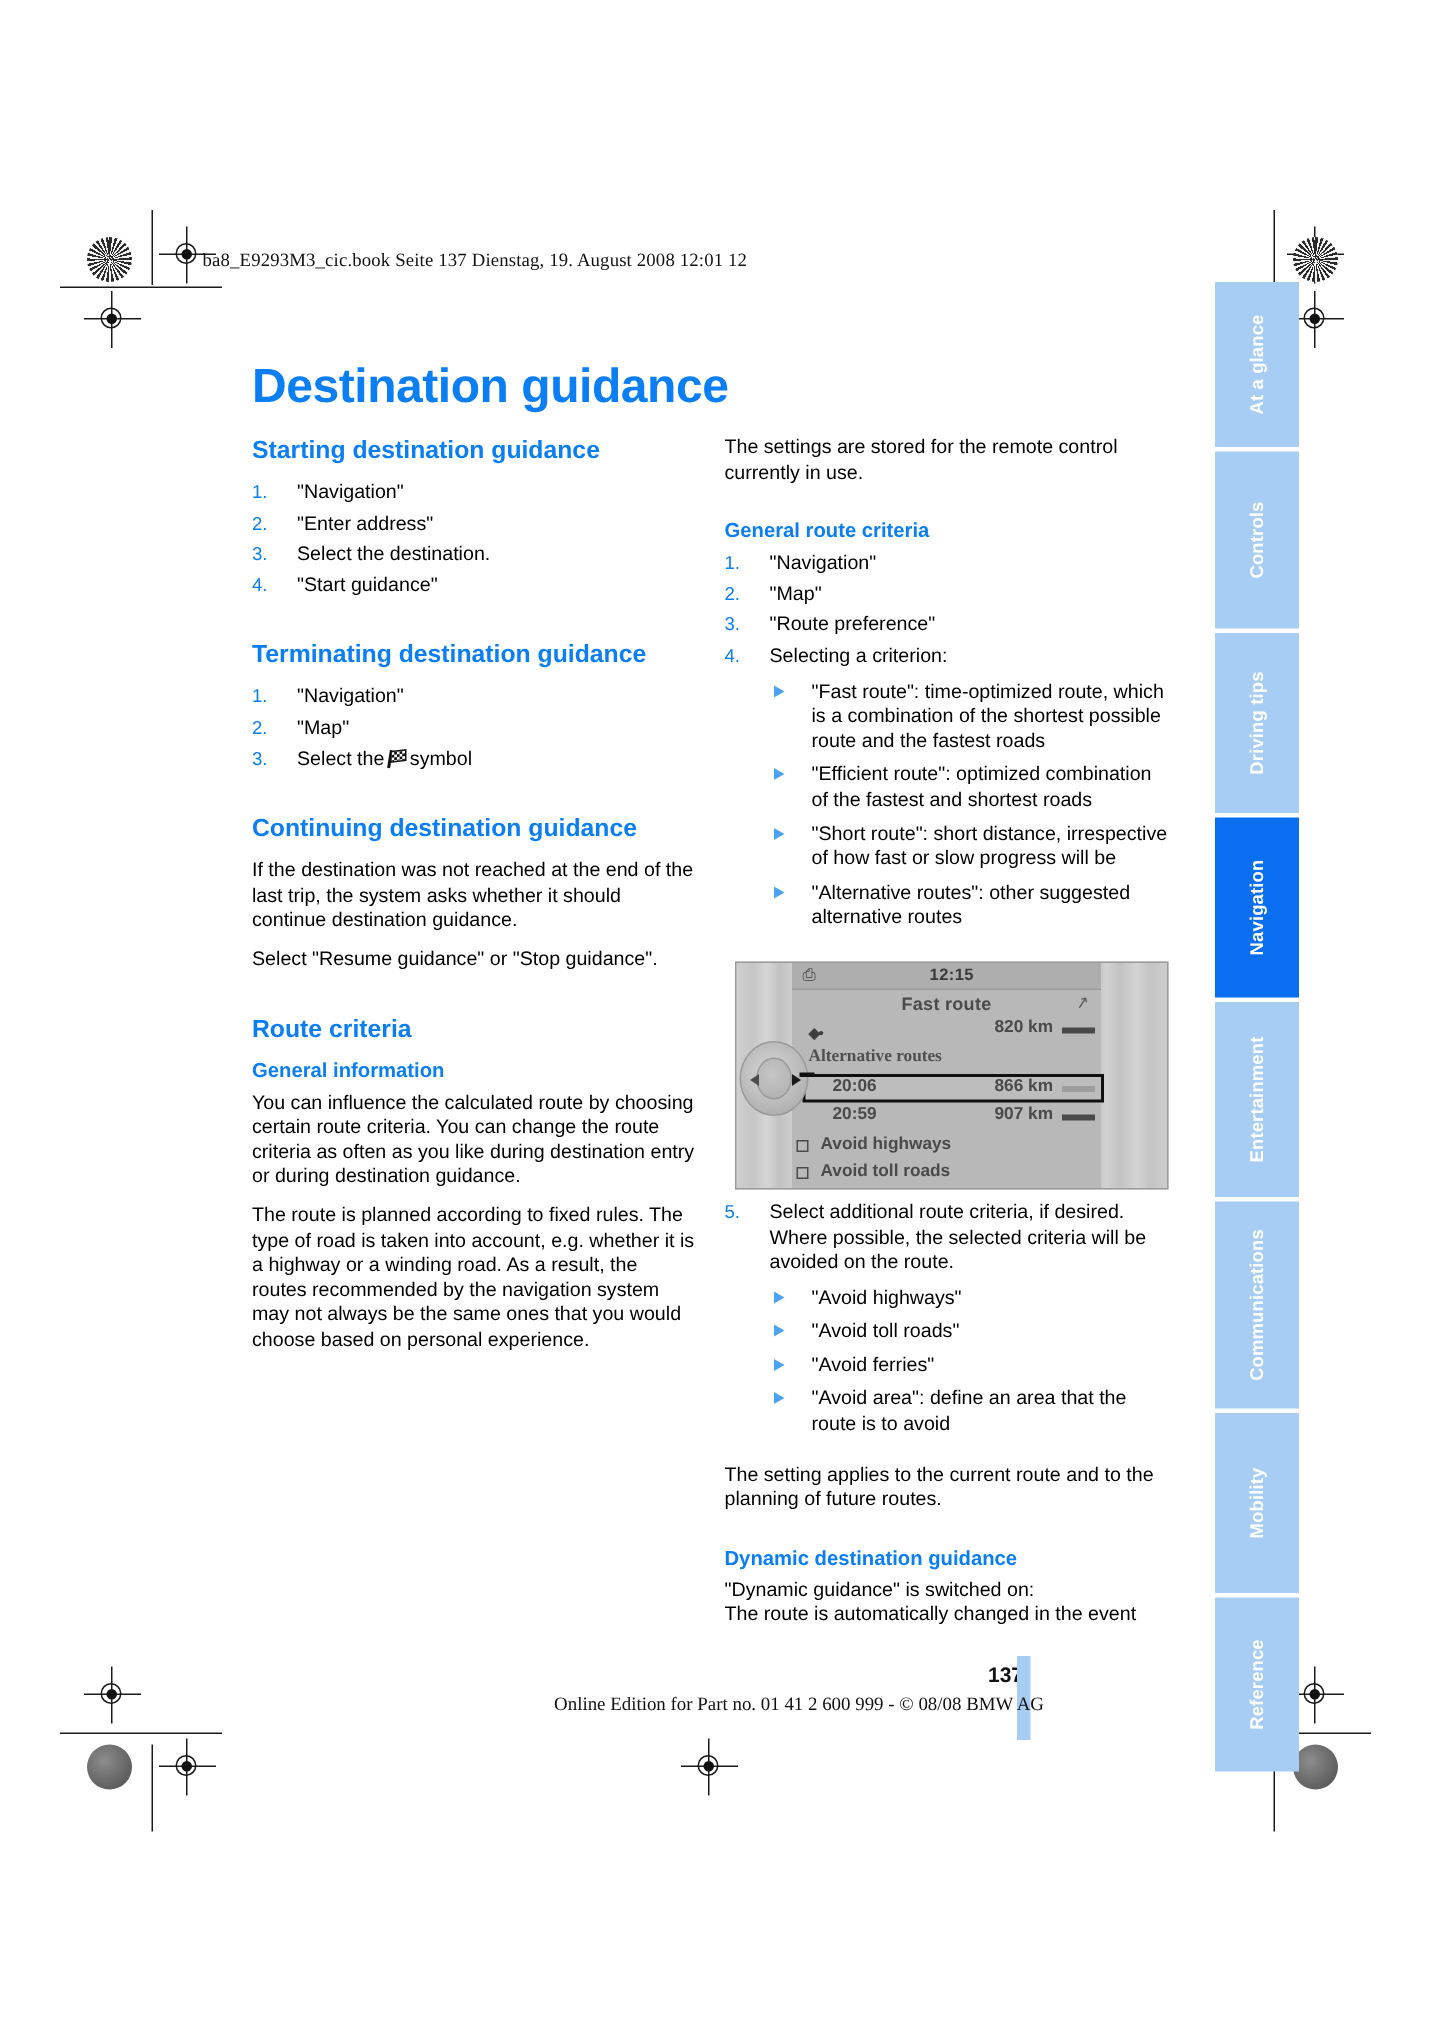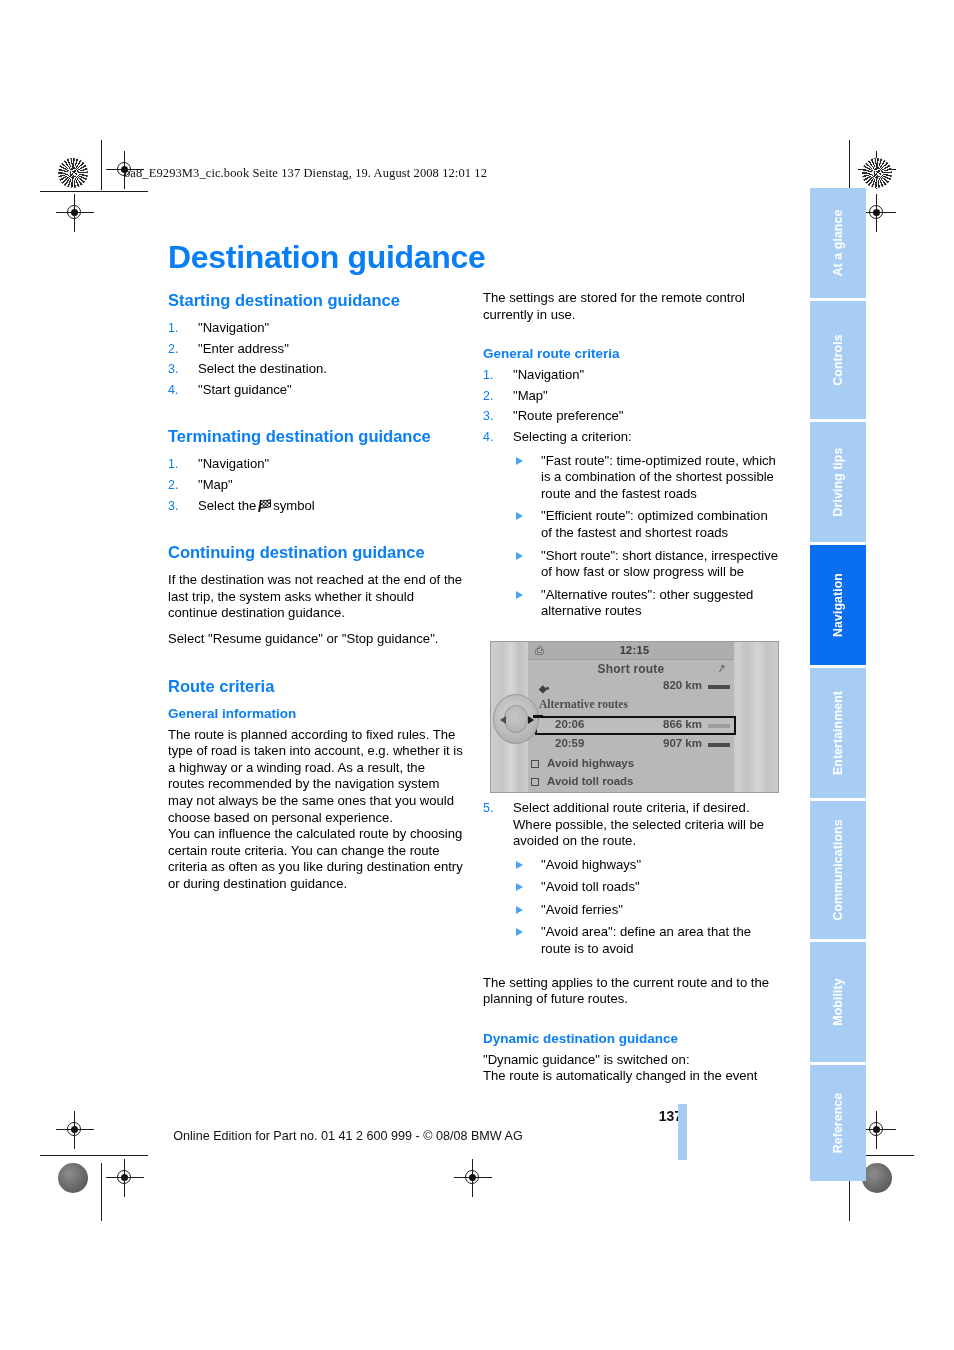"ba8_E9293M3_cic.book Seite 137 Dienstag," .running-head { left: 124px -> 135px }
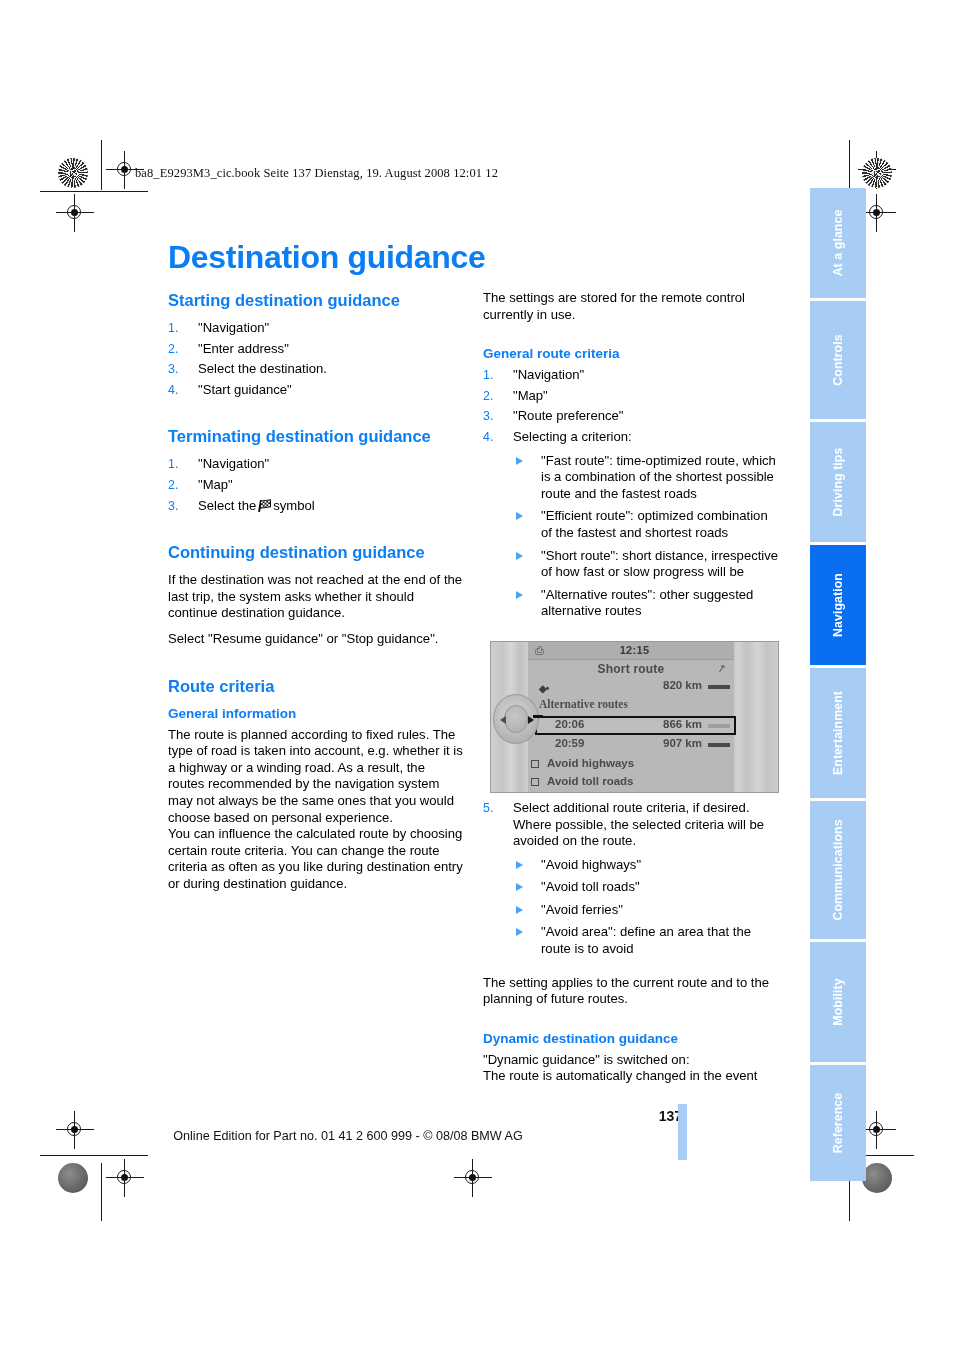"Short route" div.fig-title { text: Short -> Fast }
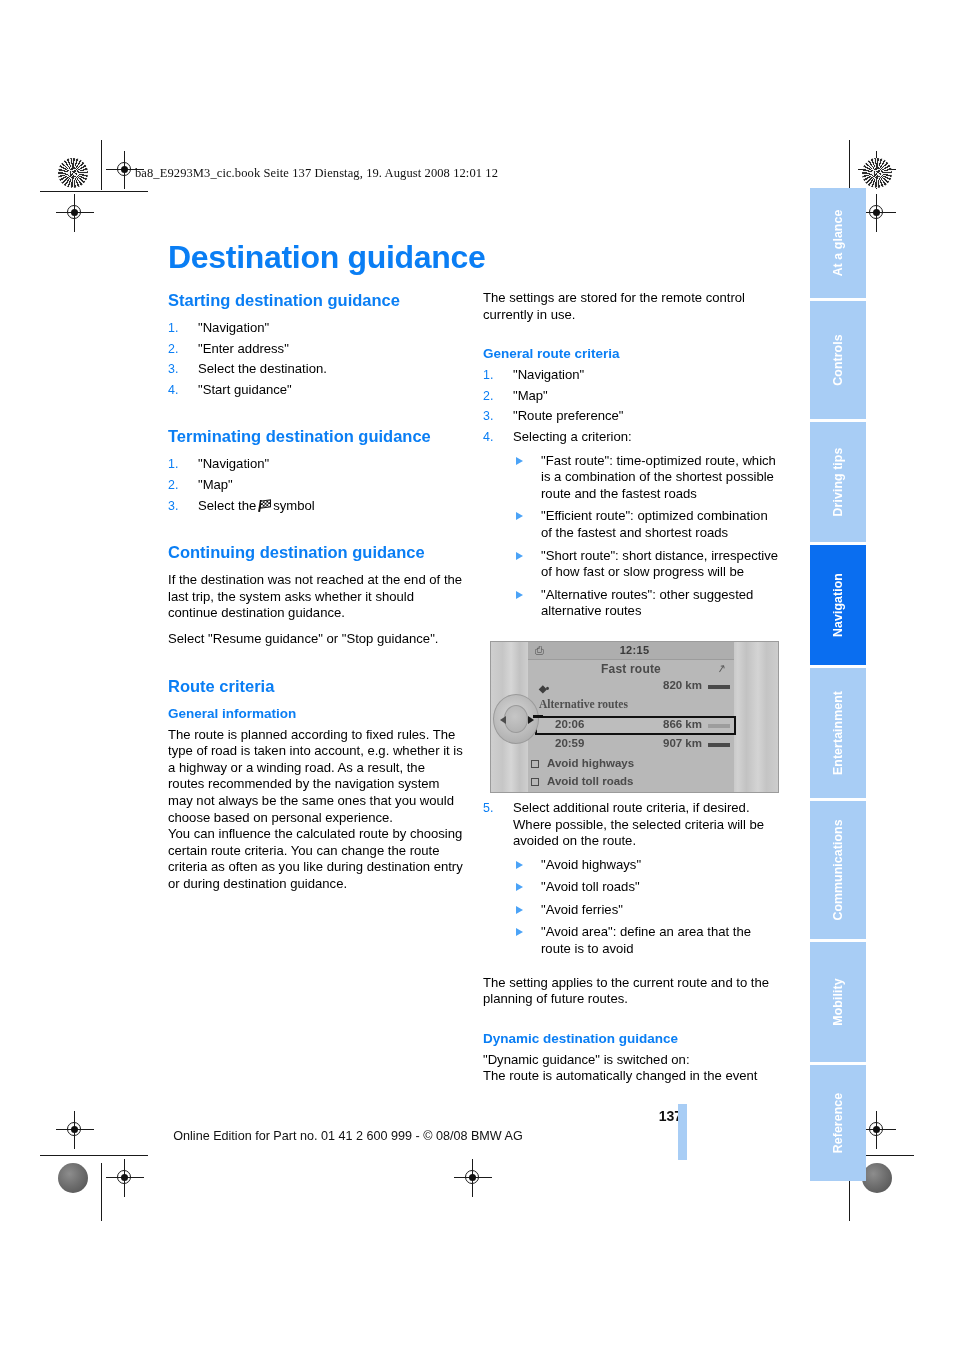"The route is planned according" p.body { order: before "You can influence the calculated" -> after "You can influence the calculated" }
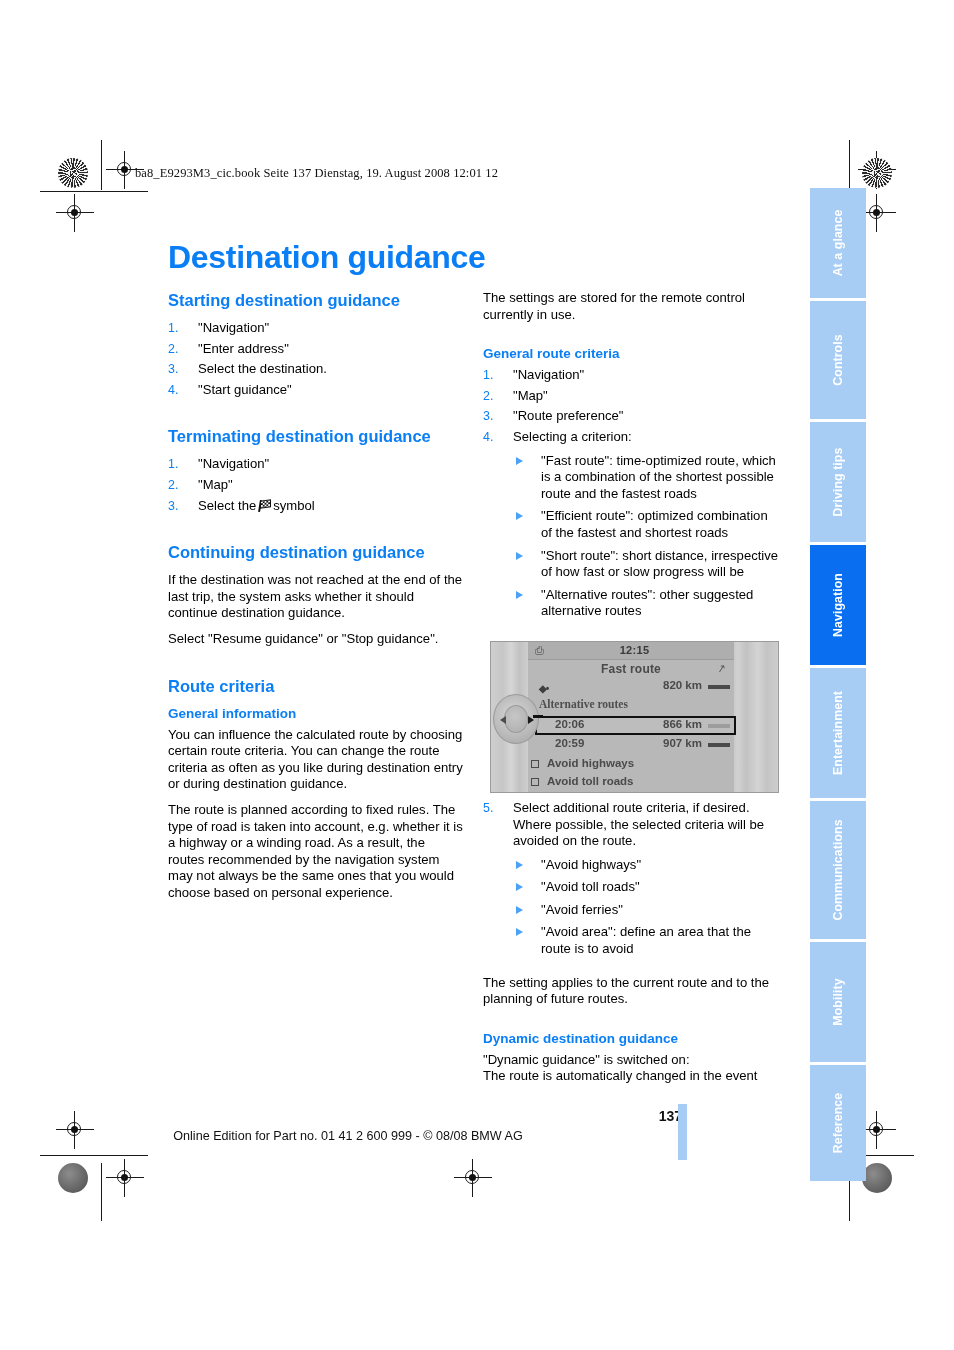"Online Edition for Part no." .footer-note { font-family: none -> Liberation Serif, serif; text-align: center -> right }
